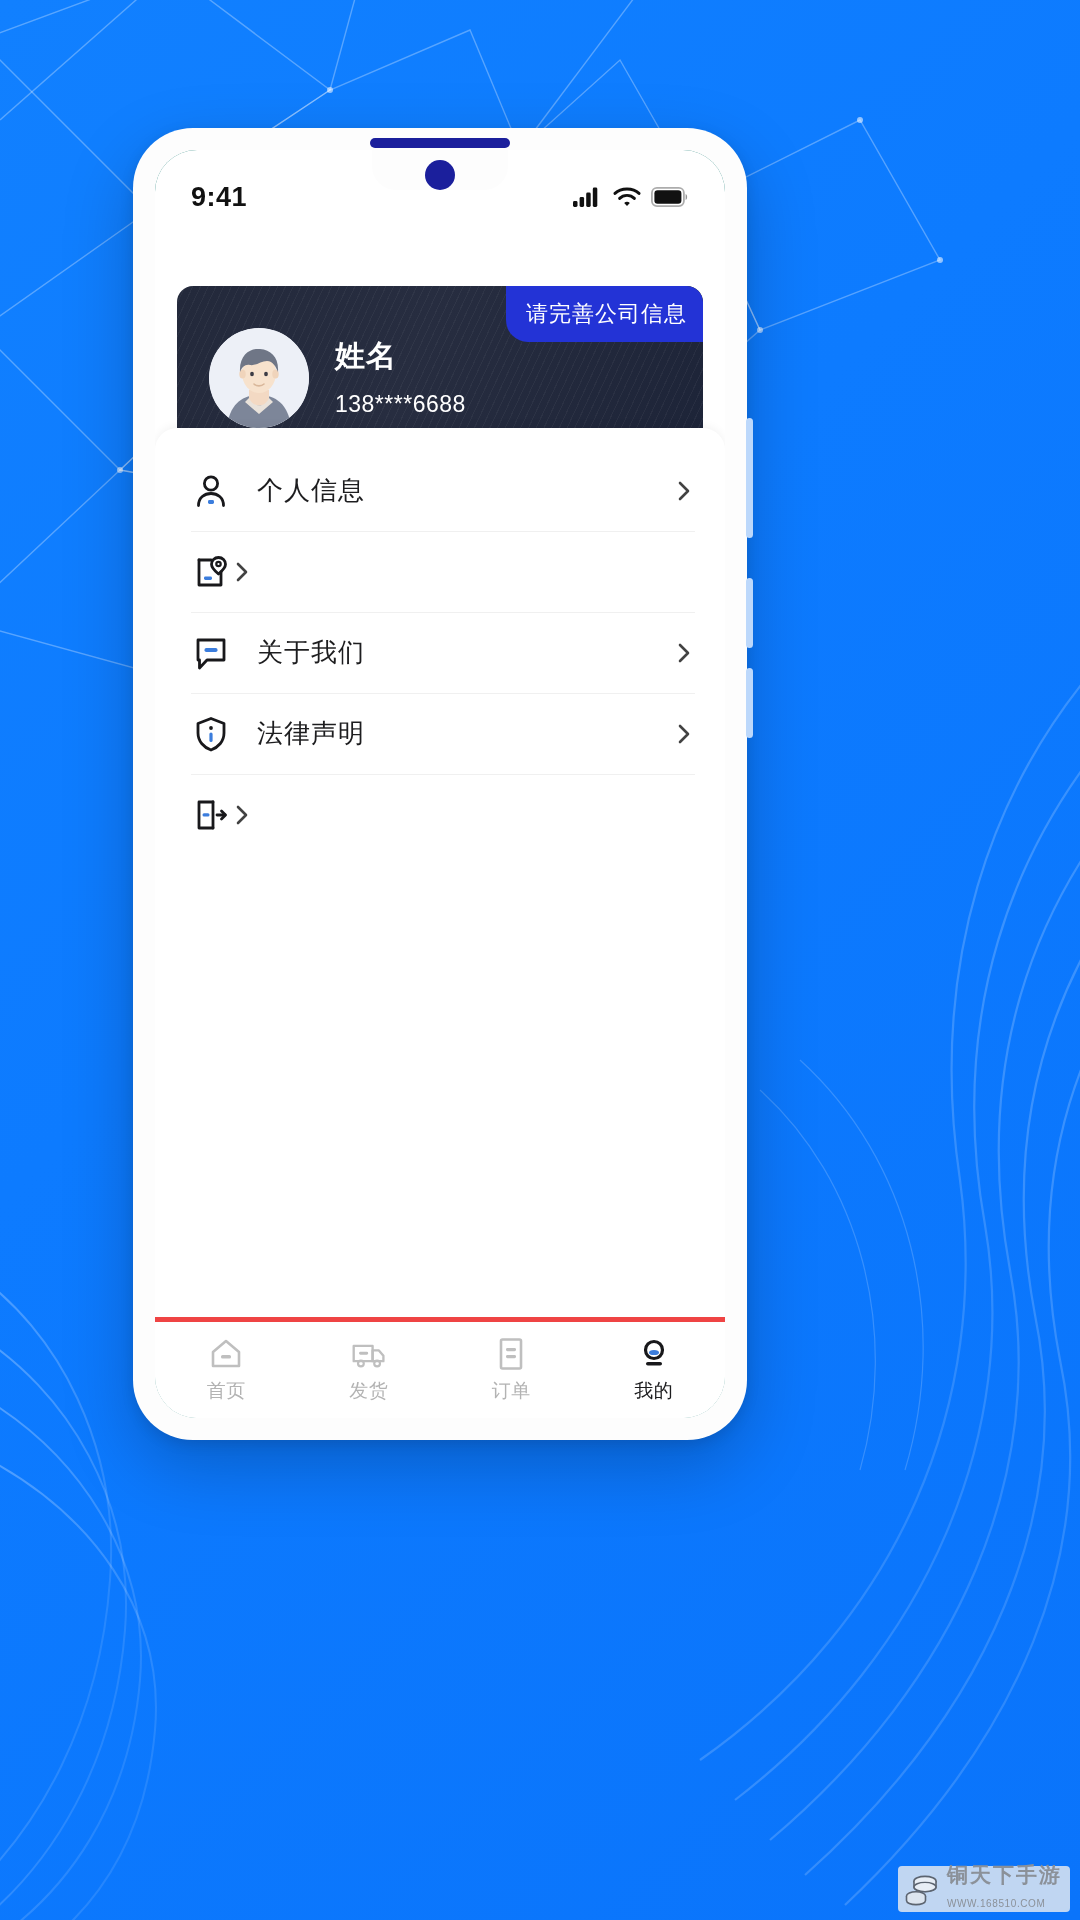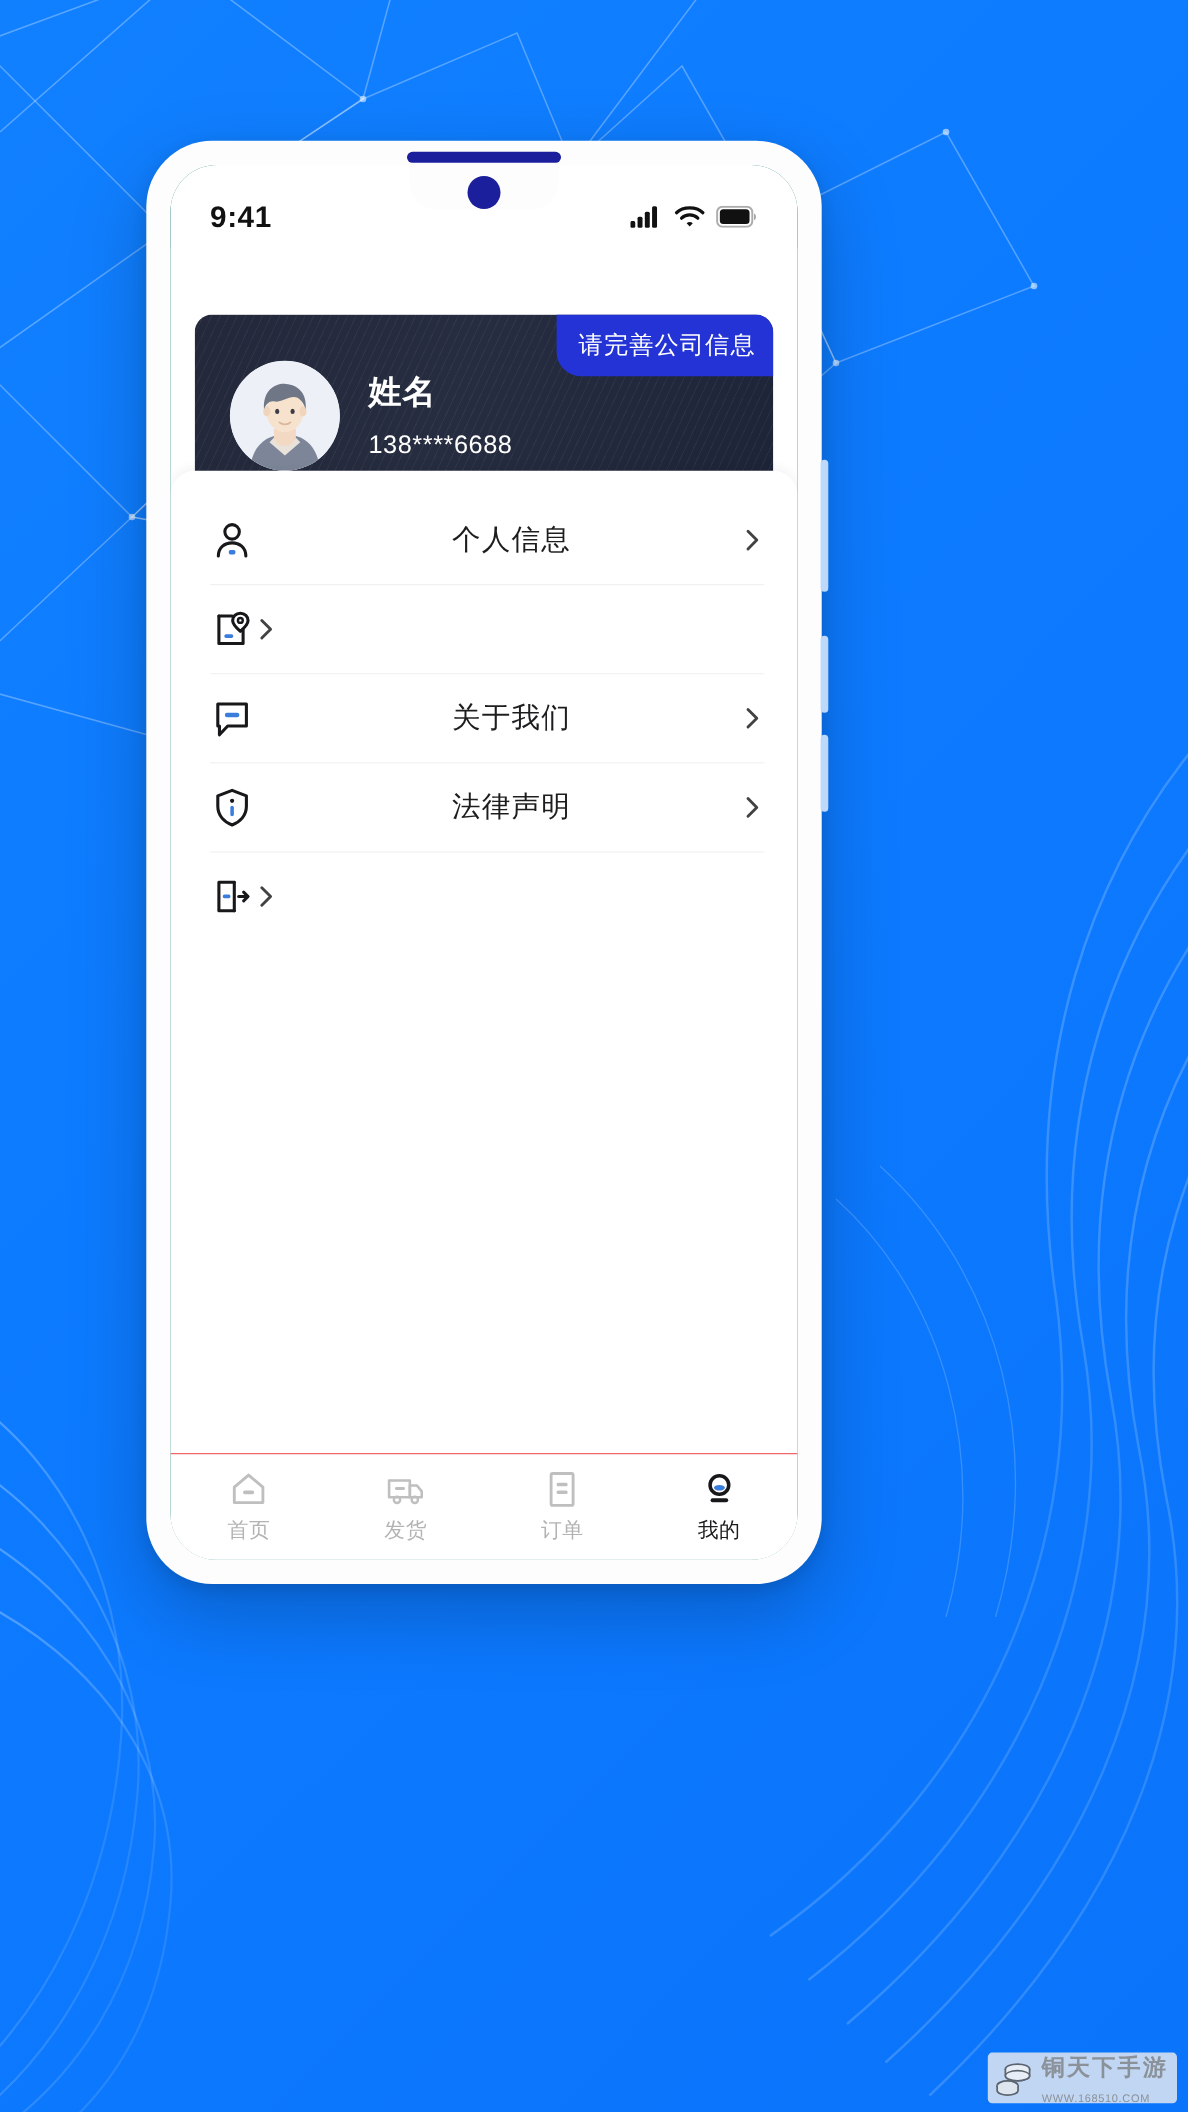"个人信息" .sheet { text-align: center -> none }
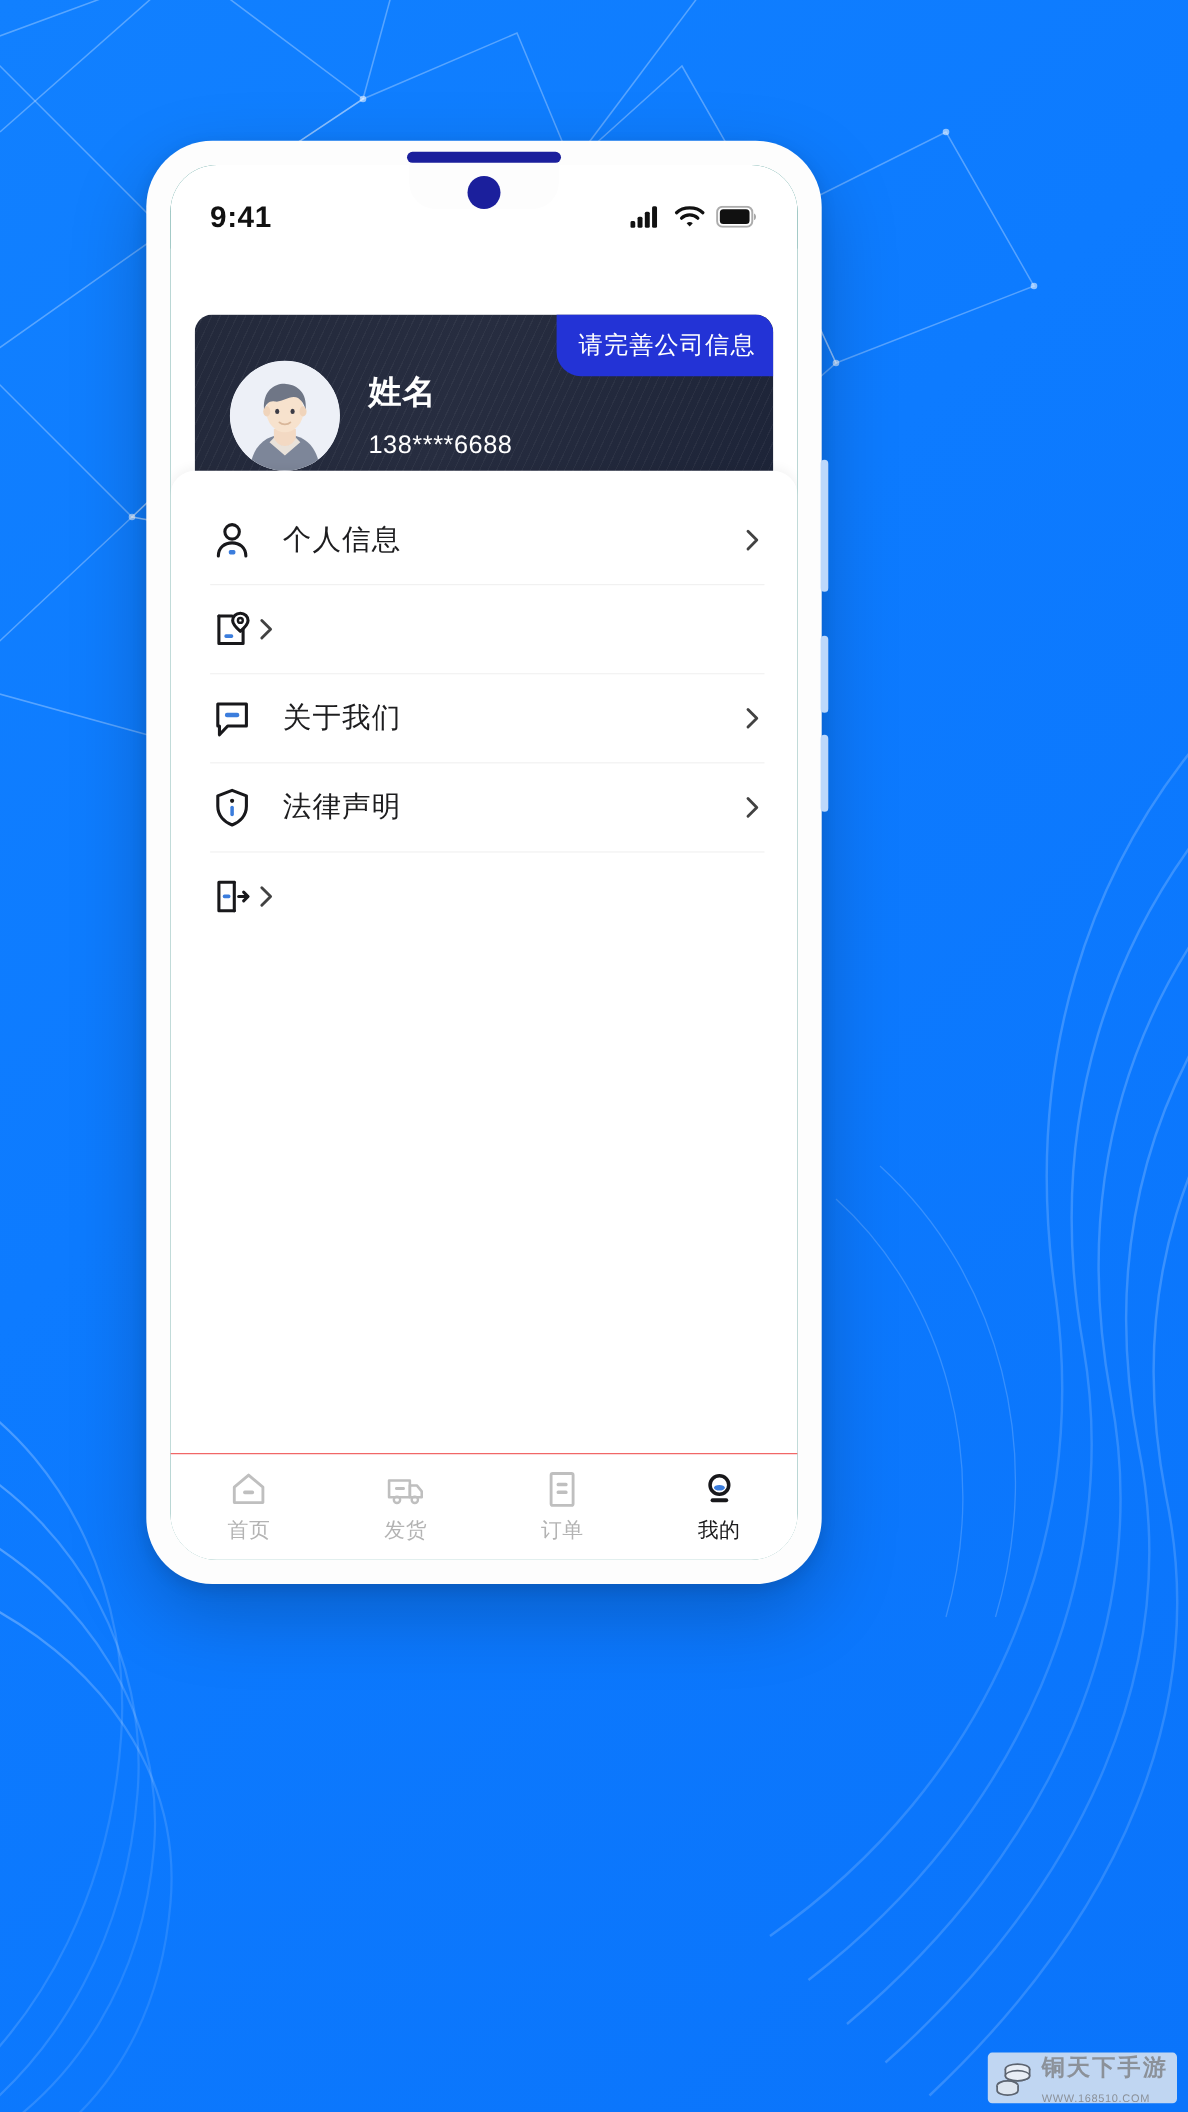"首页" .tabbar { border-top: 1px solid #ef4444 -> 5px solid #ef4444 }
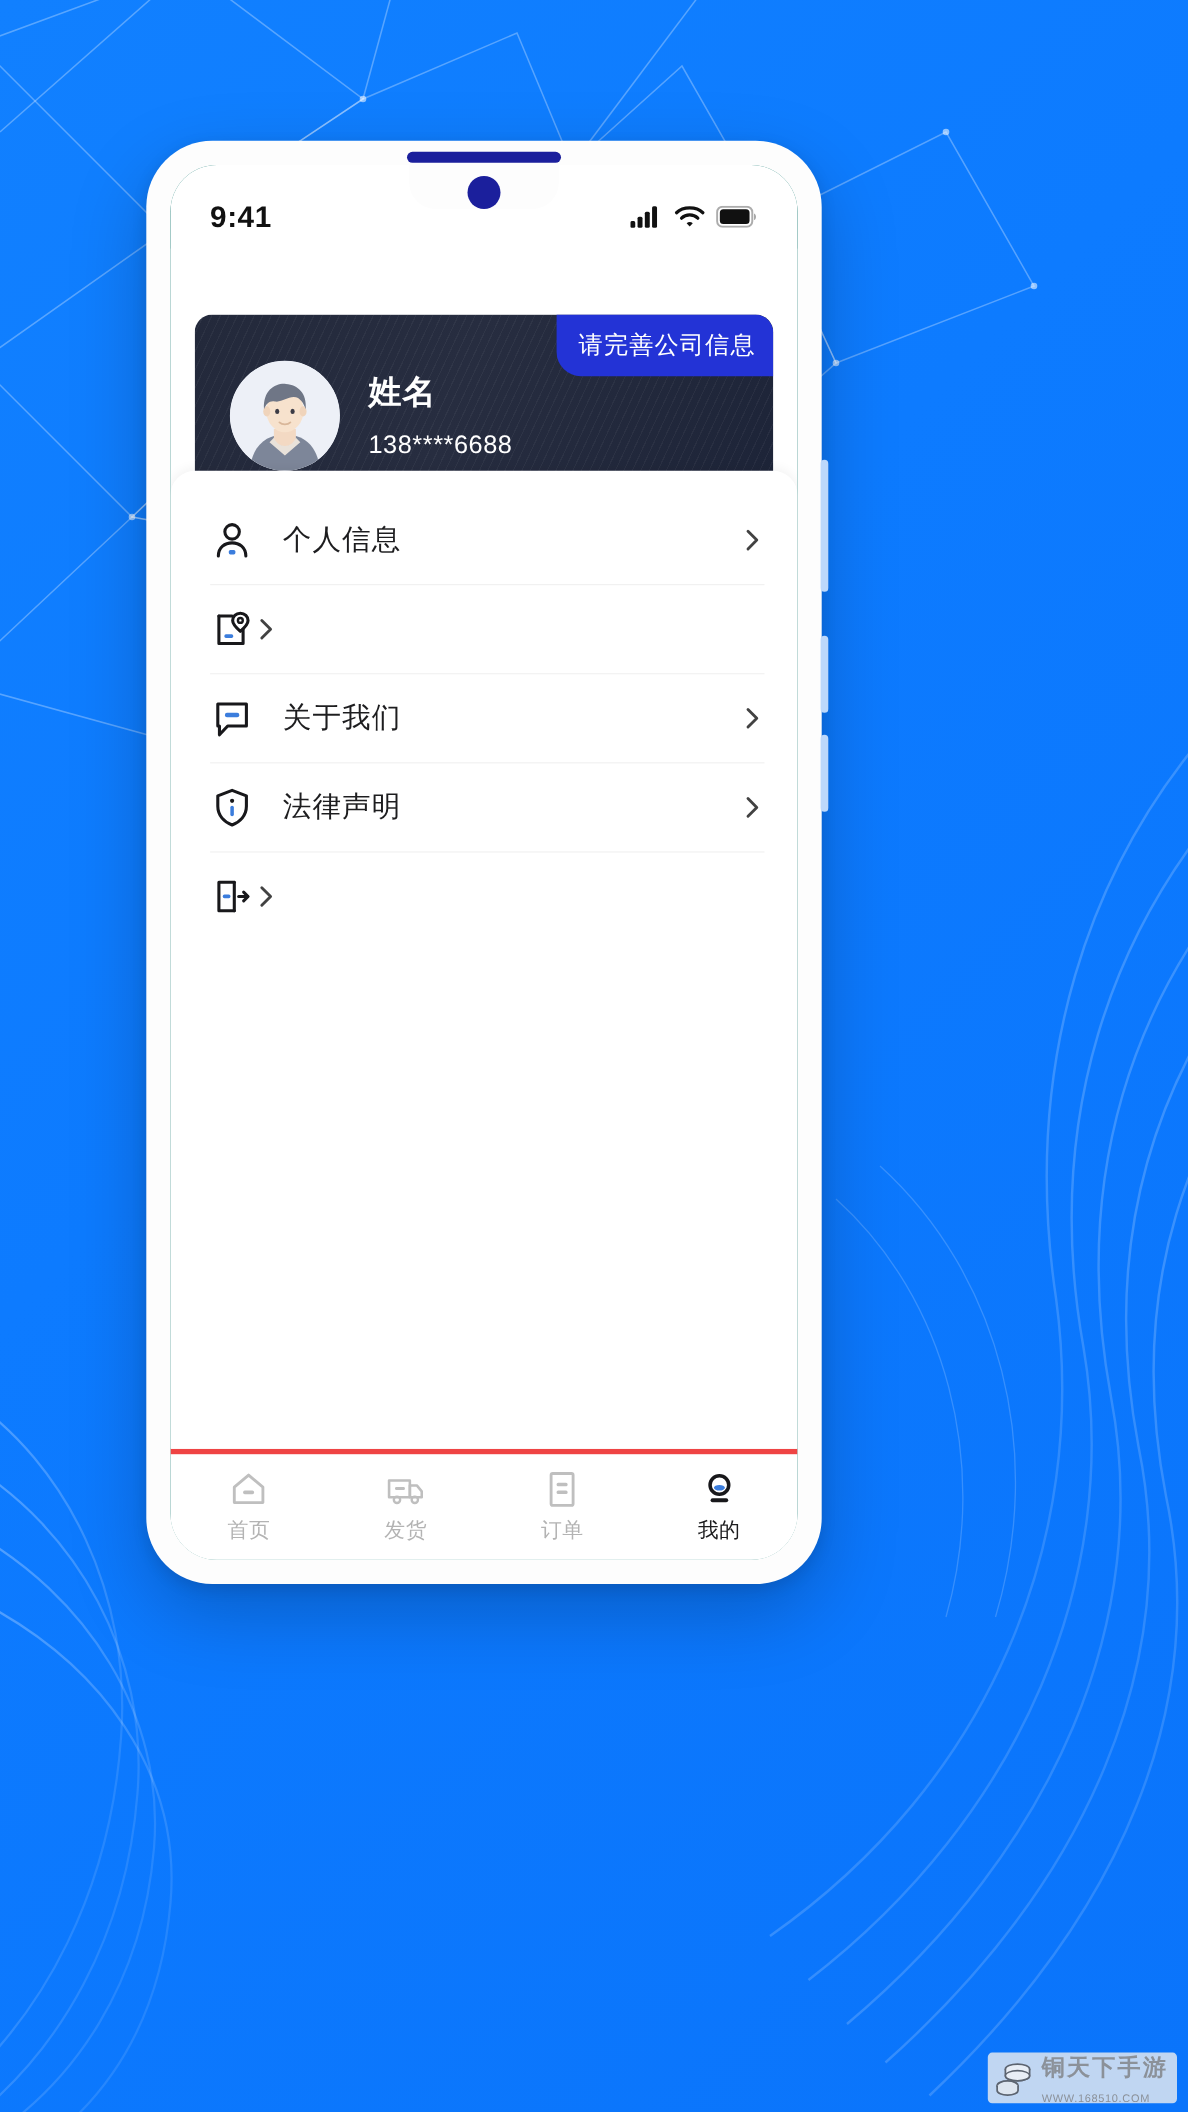"铜天下手游" .watermark { align-items: flex-start -> flex-end }
